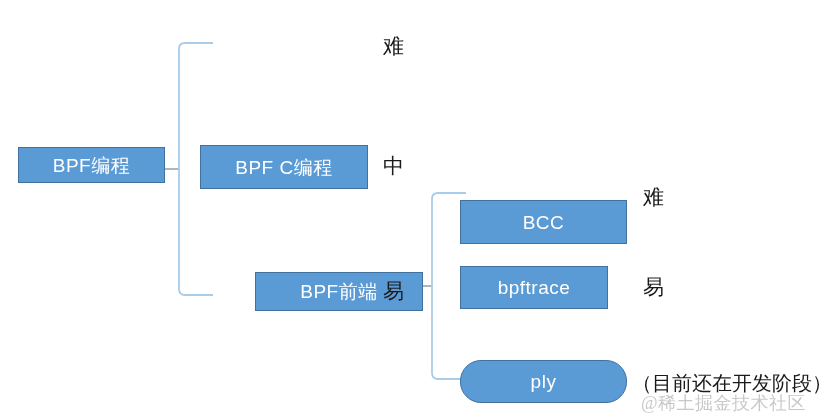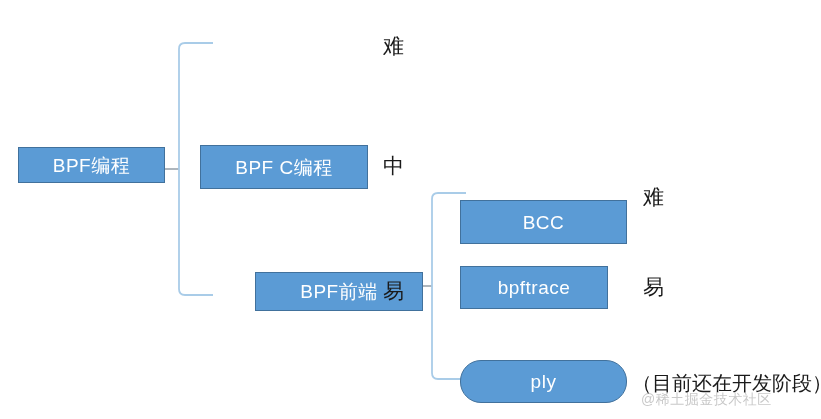"@稀土掘金技术社区" .watermark { font-family: Liberation Sans, sans-serif -> Liberation Serif, serif; font-size: 14px -> 18px }
